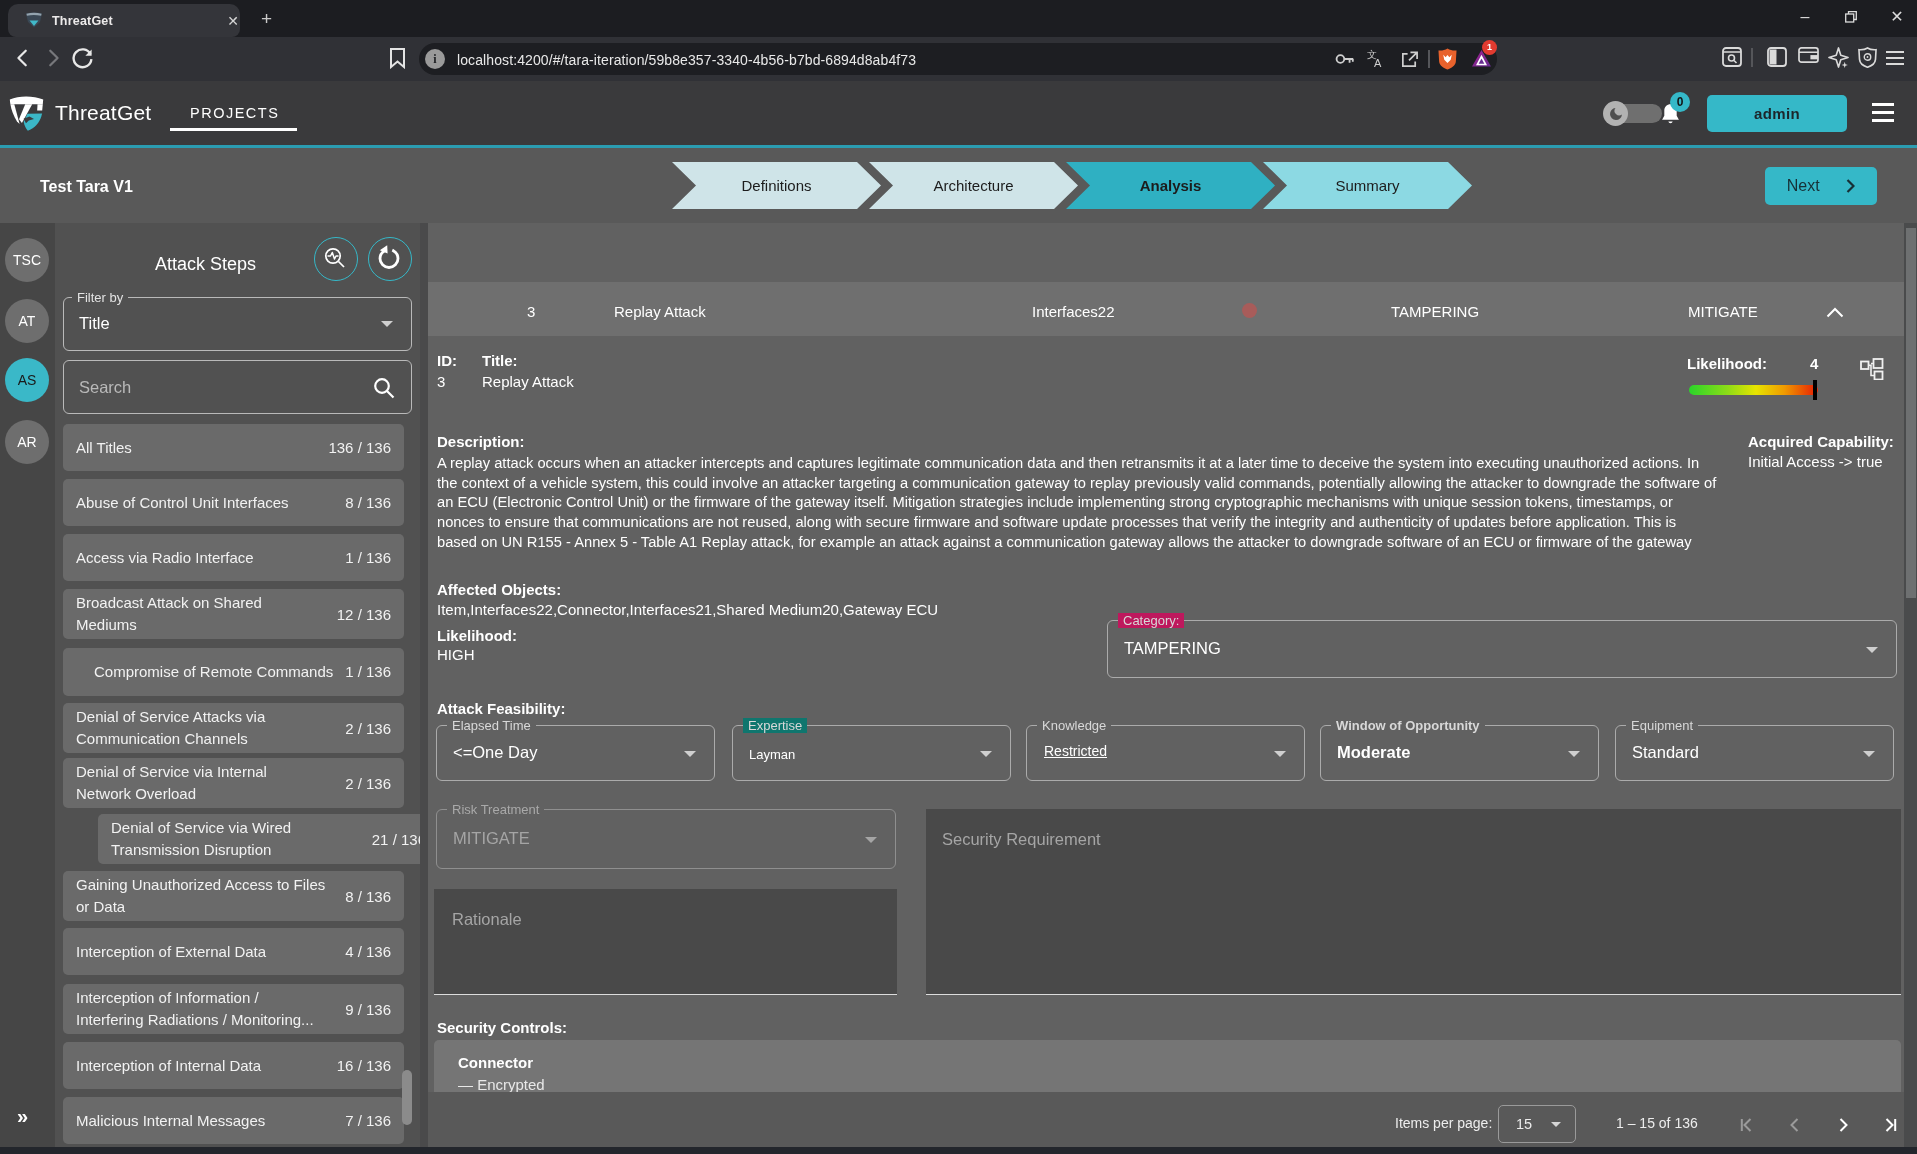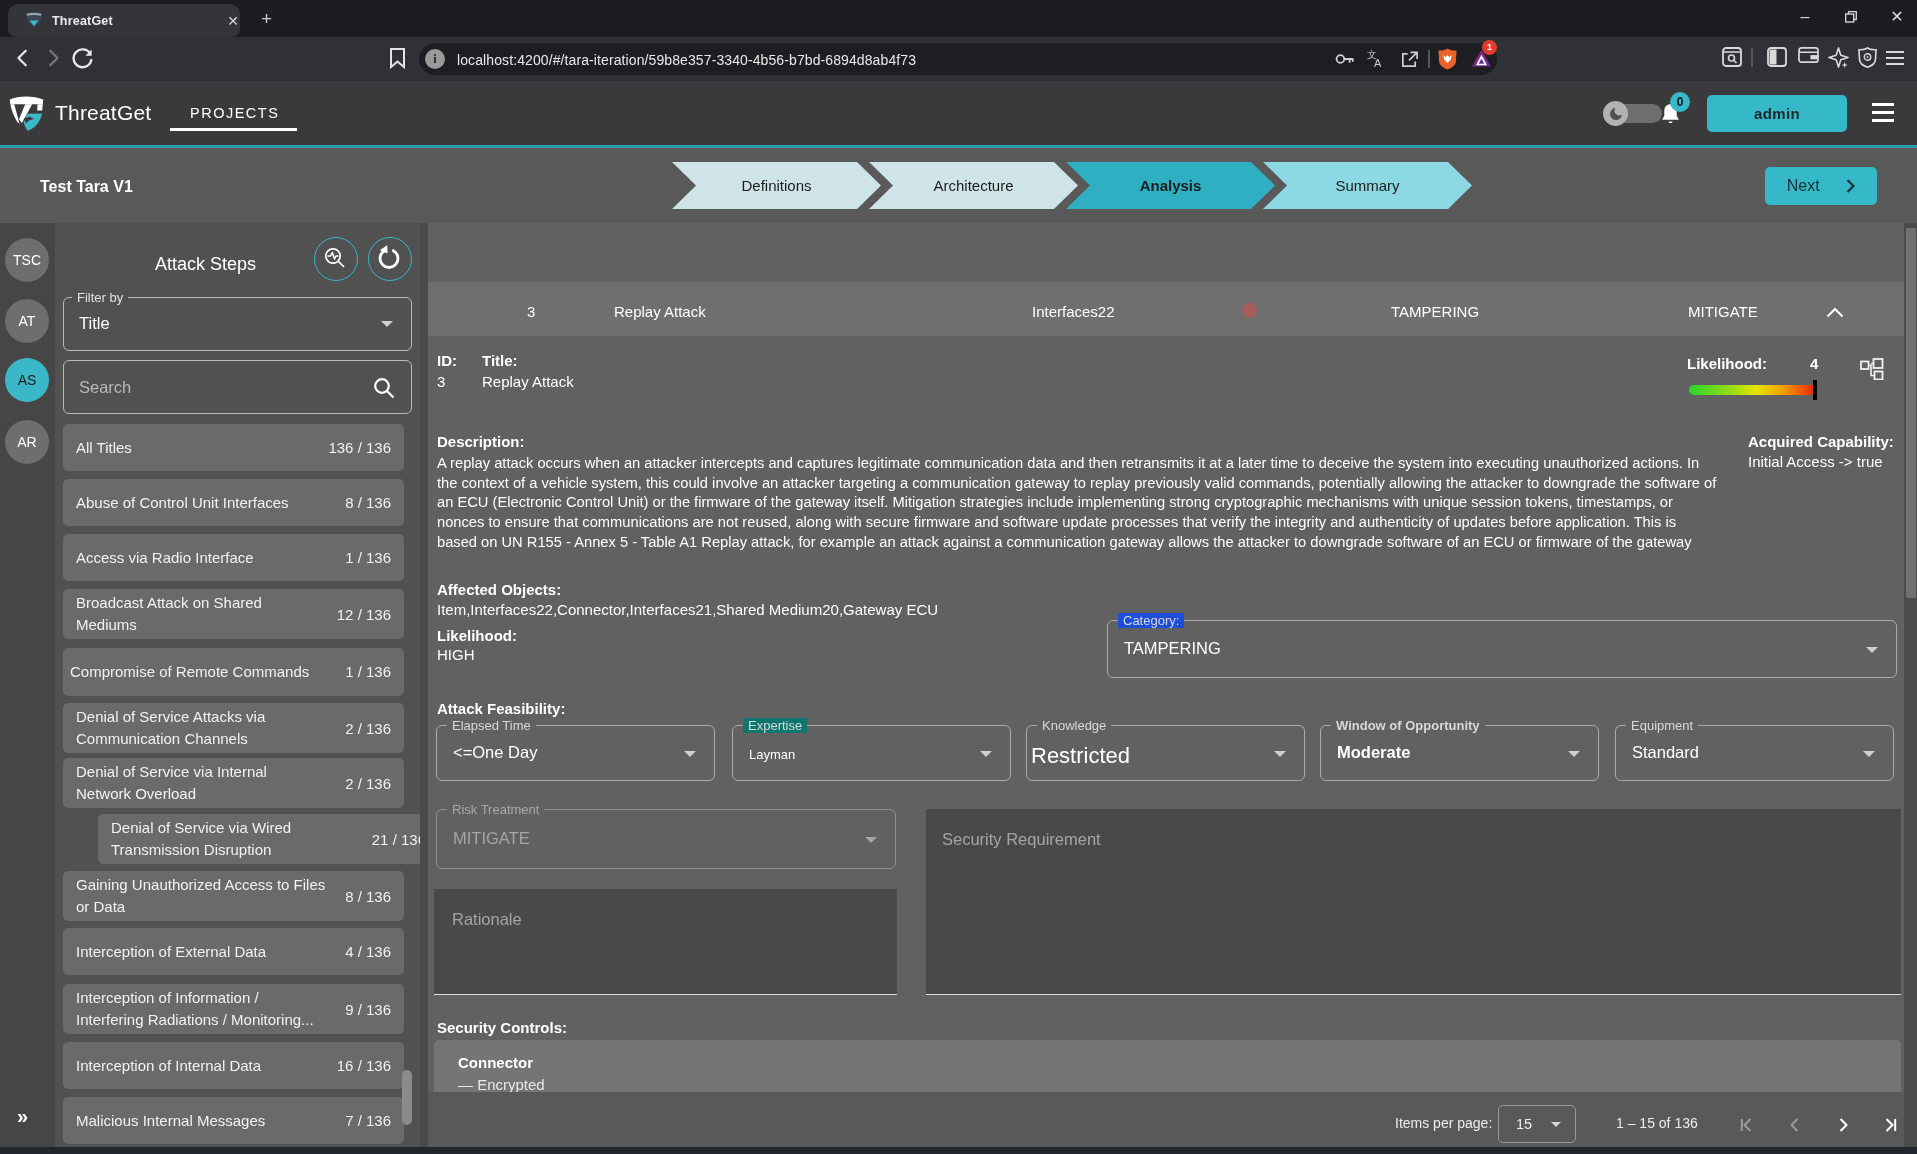"Category:" div.fieldlabel { background: #1d4ed8 -> #be185d }
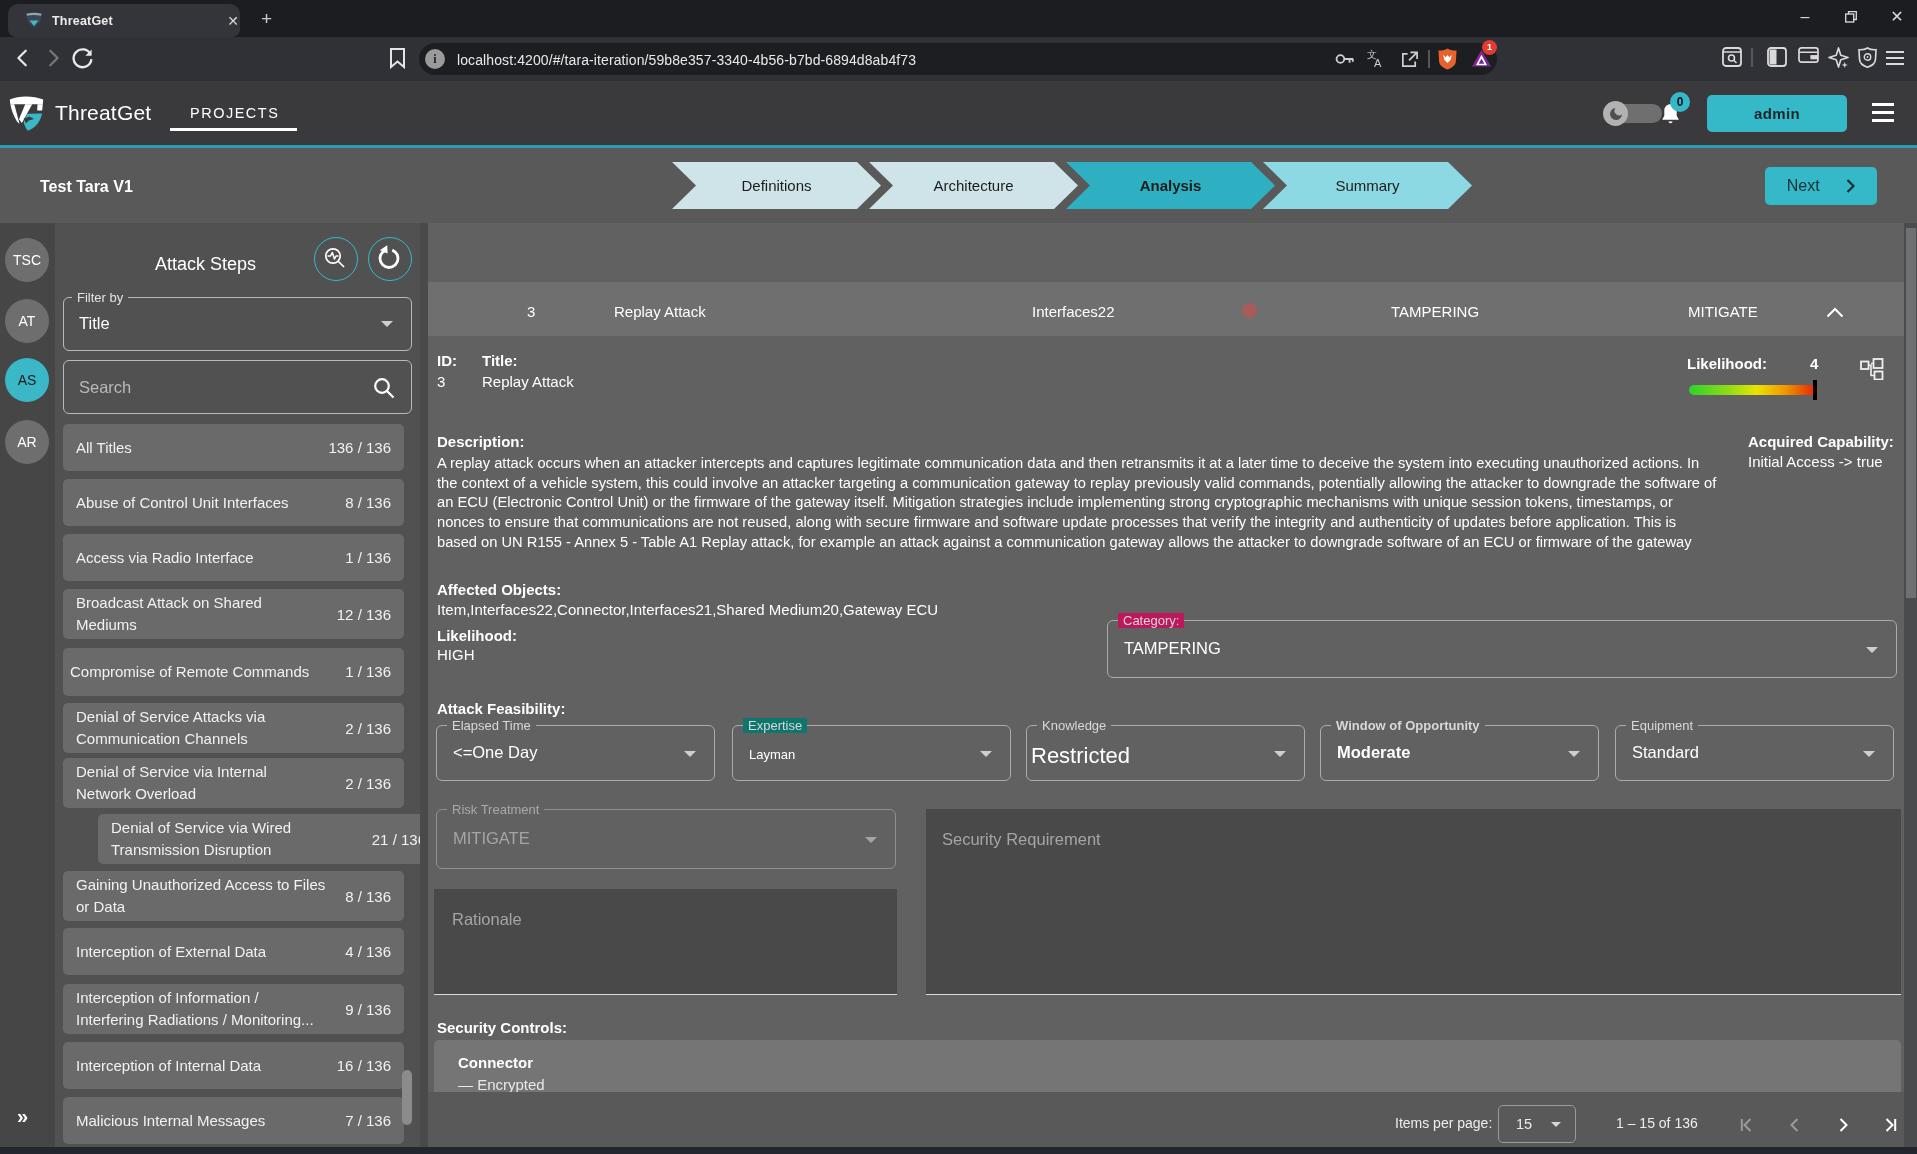"Compromise of Remote Commands" span { margin-left: 7px -> 31px }
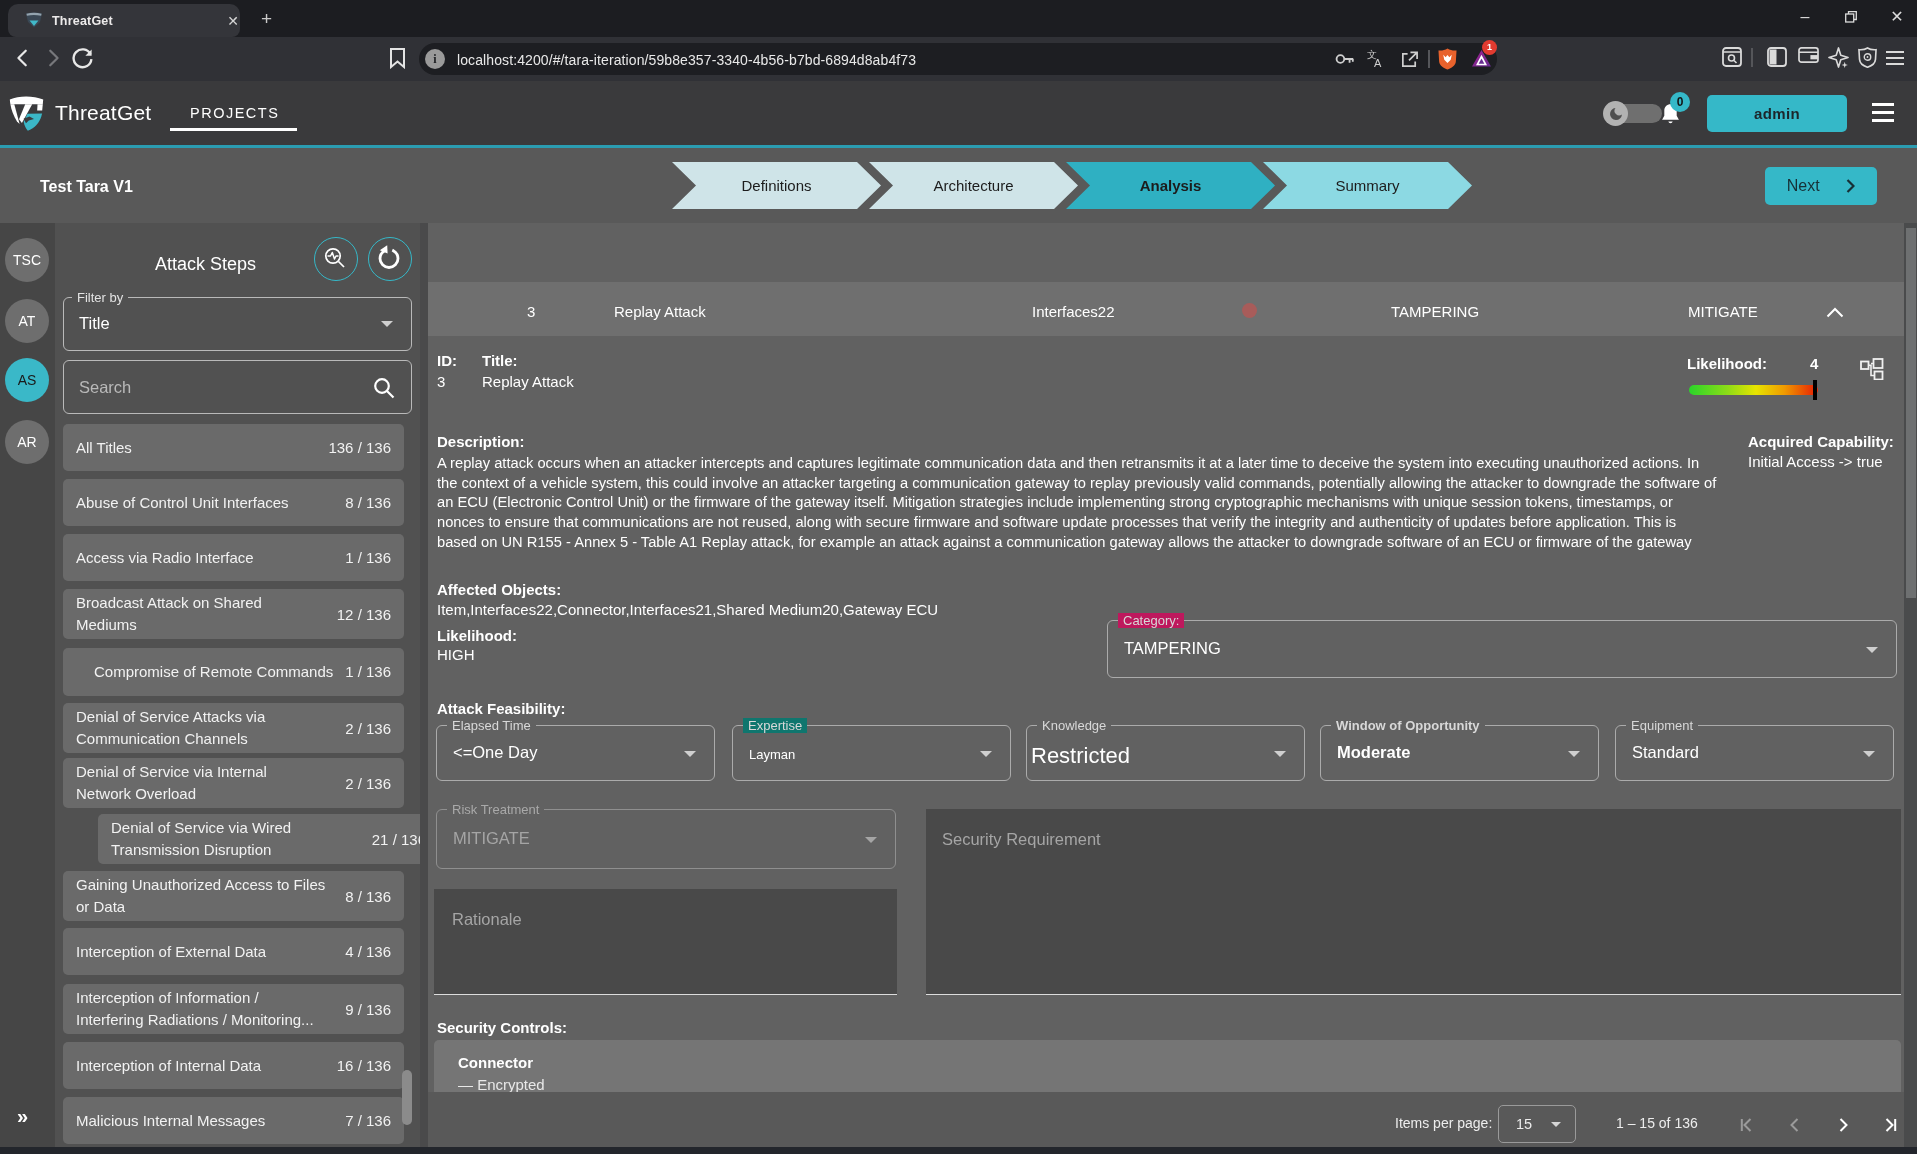"Restricted" div { font-size: 22px -> 14px; left: 4px -> 17px; text-decoration: none -> underline }
